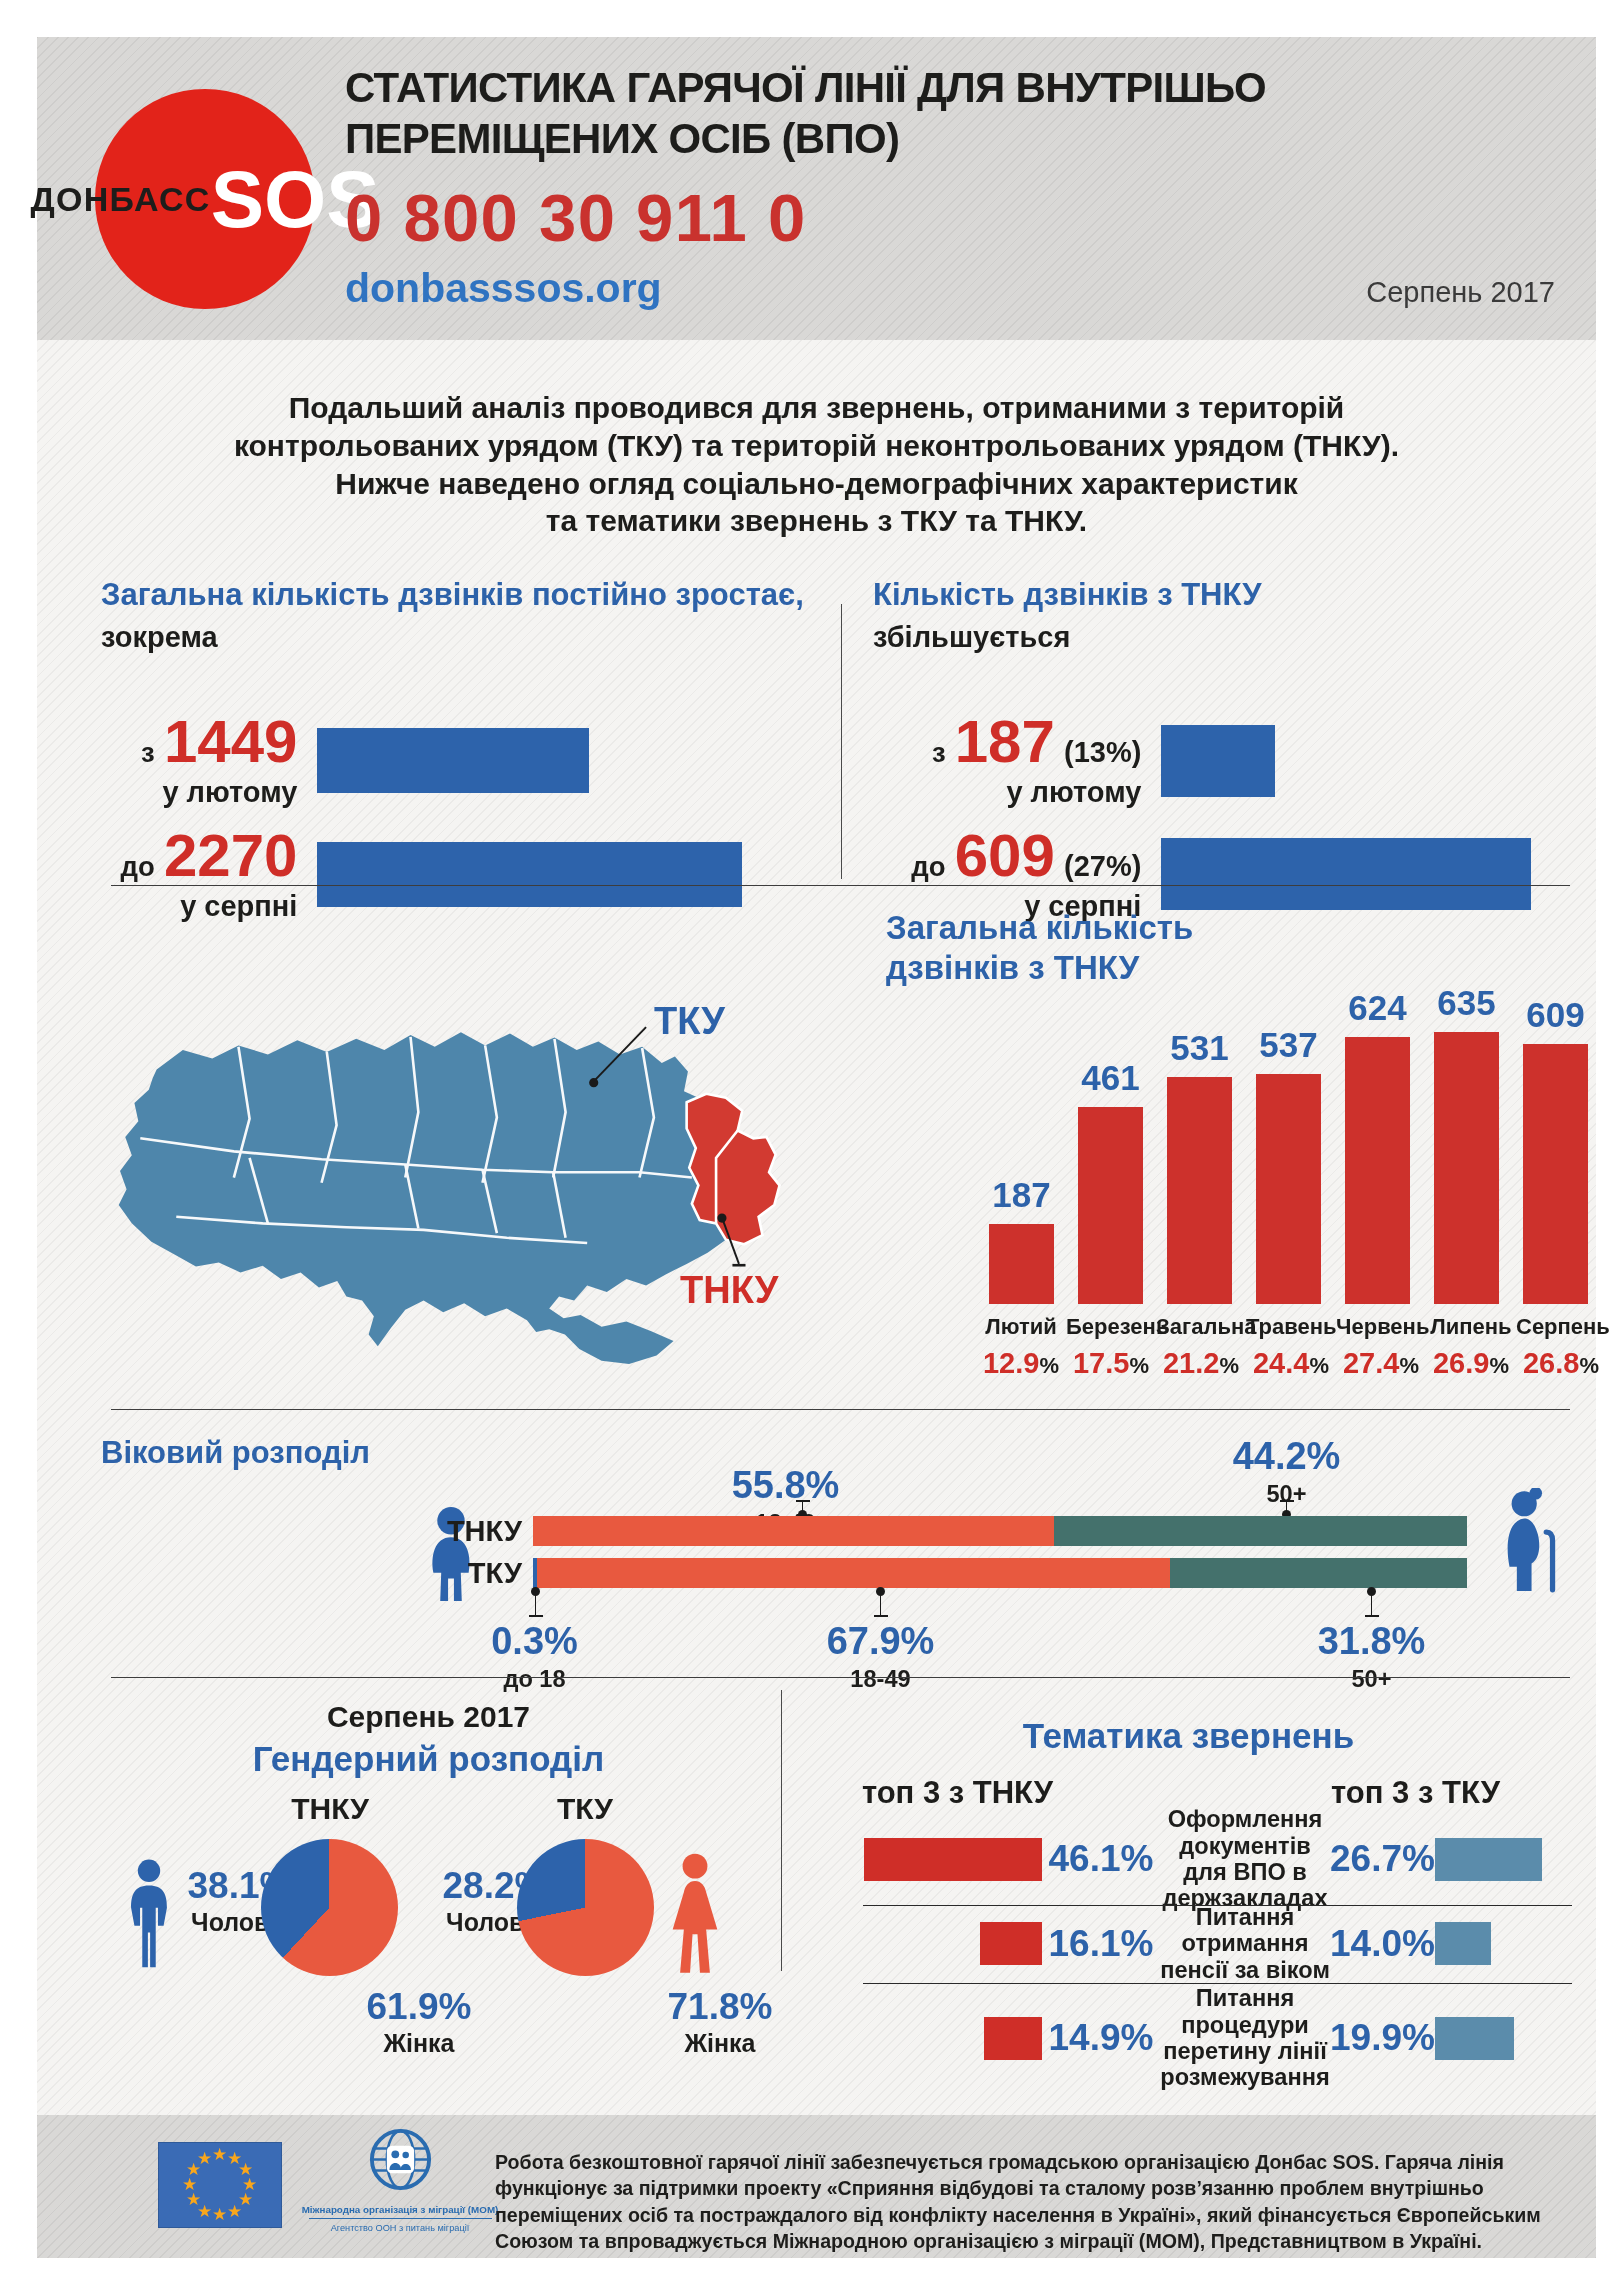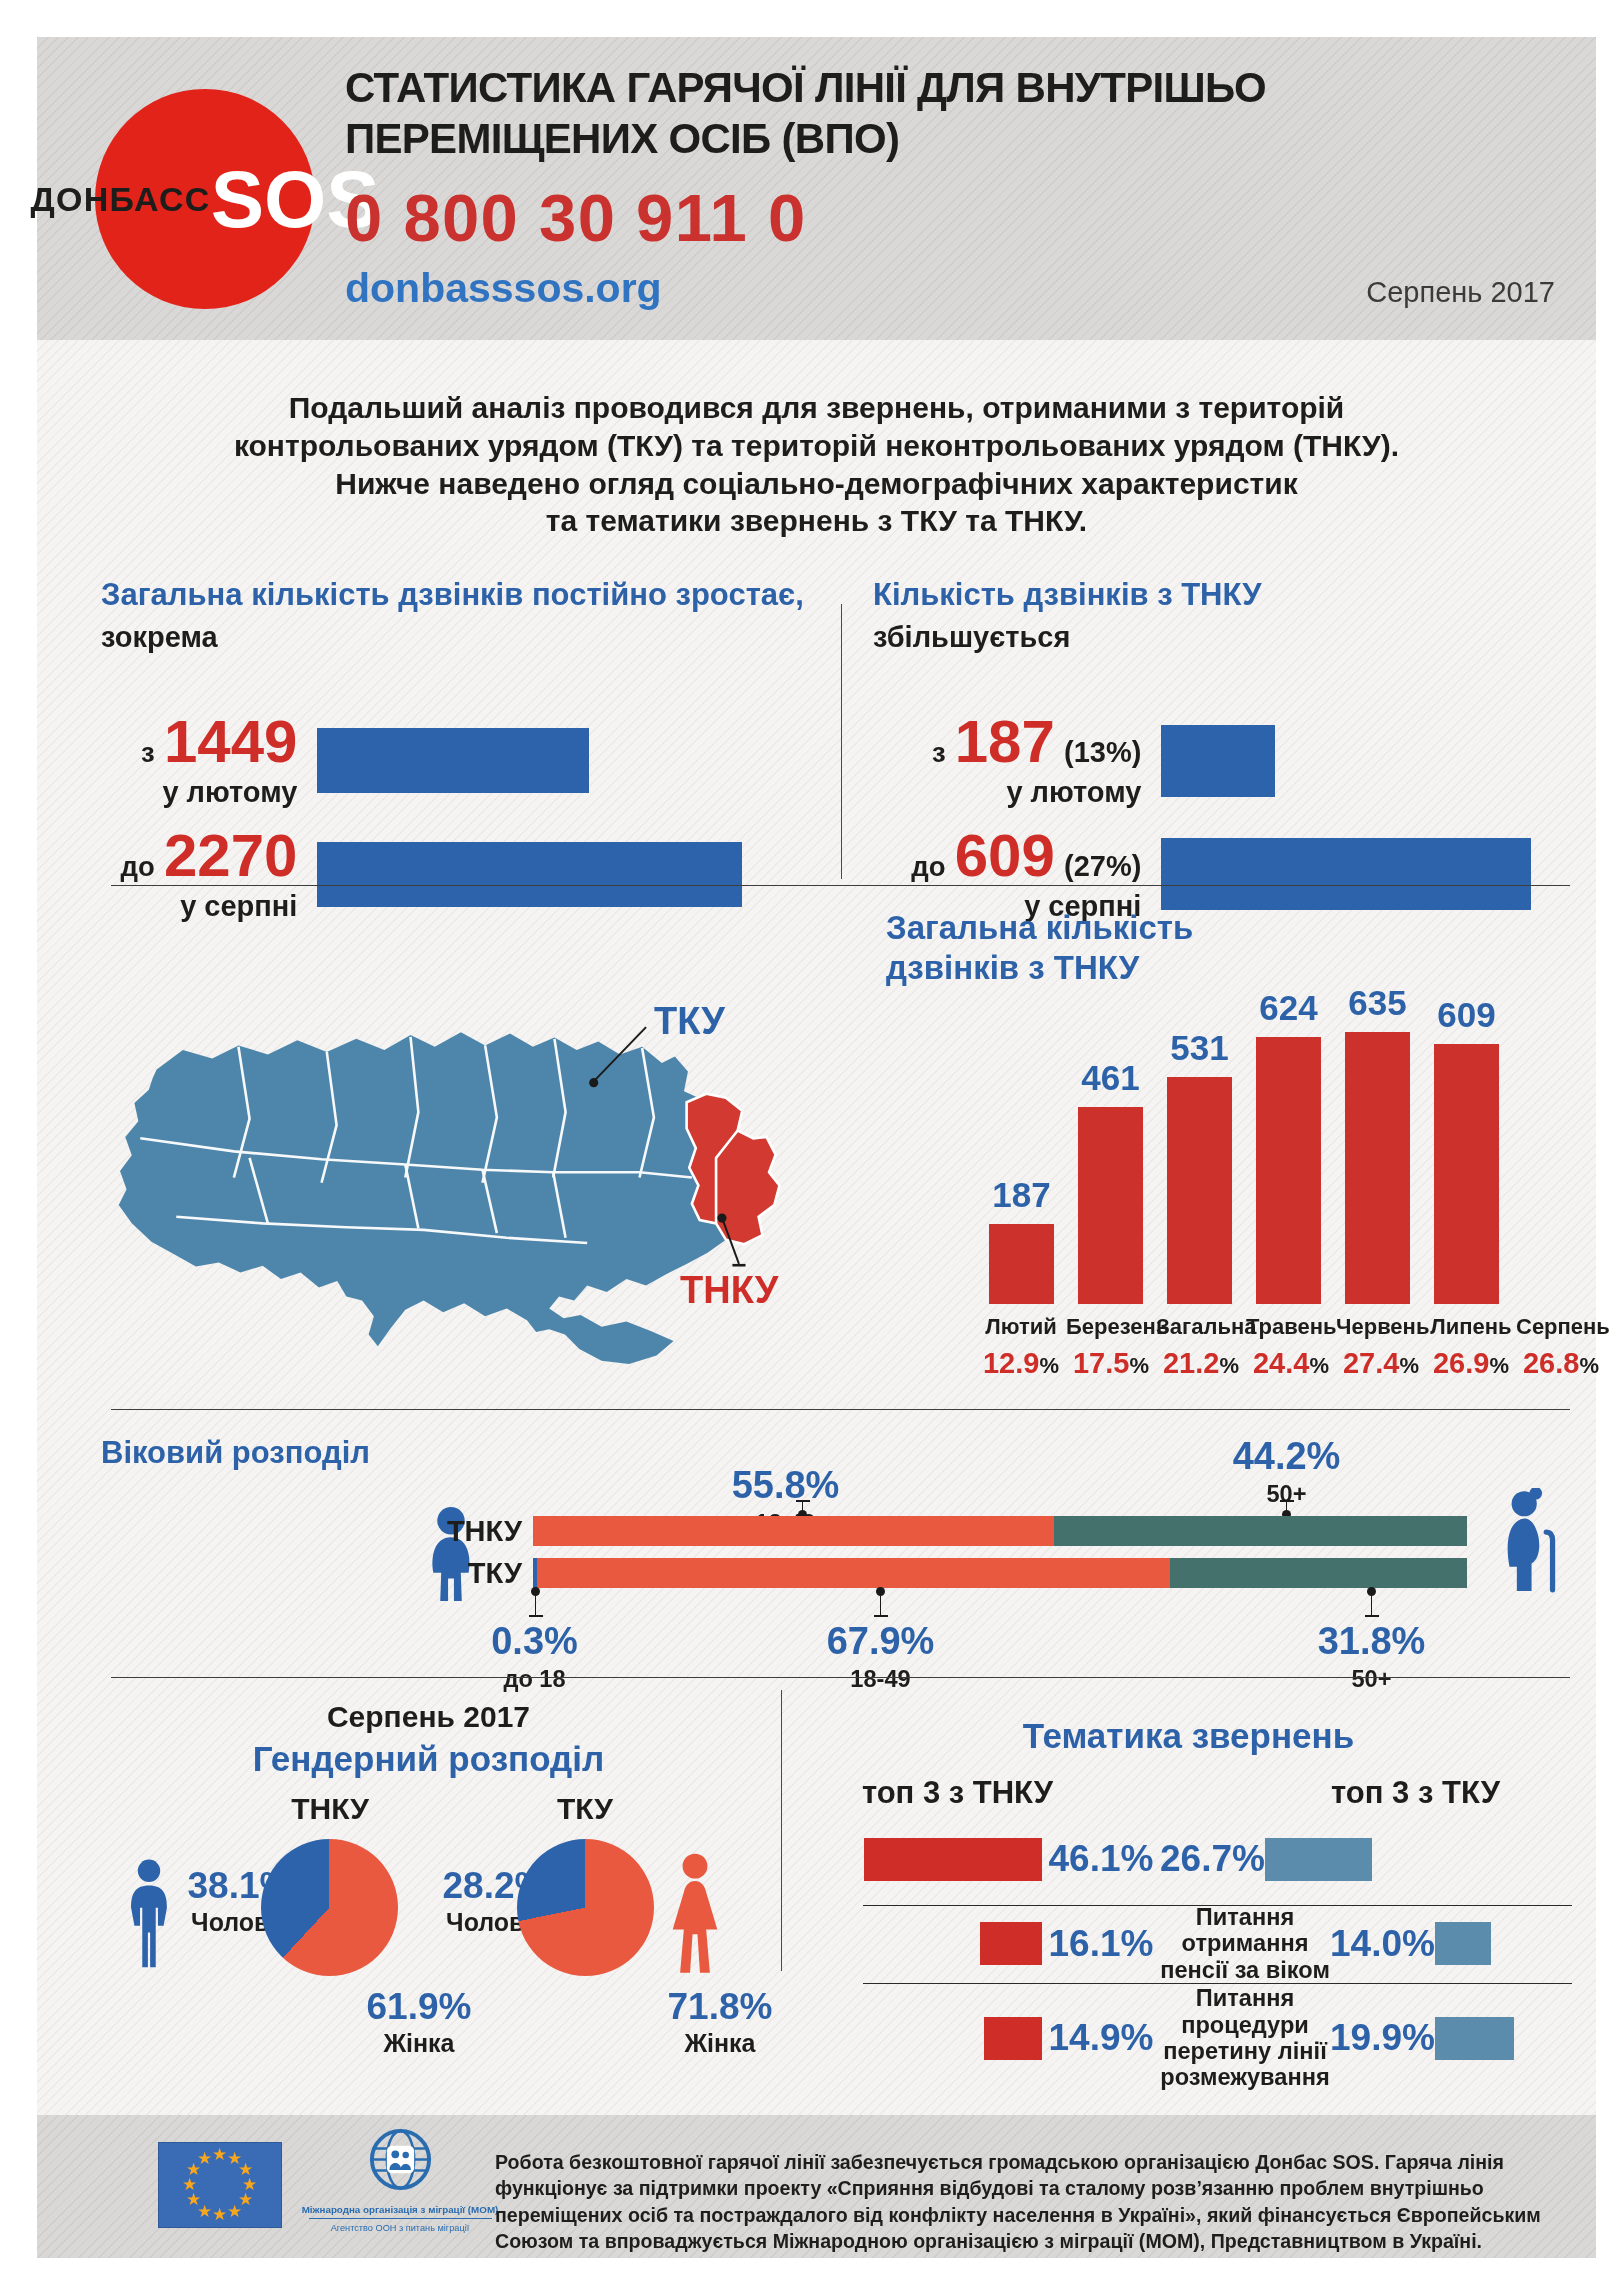"537" div.c-col { html: none -> <div> <div>537</div> <div></div> </div> }
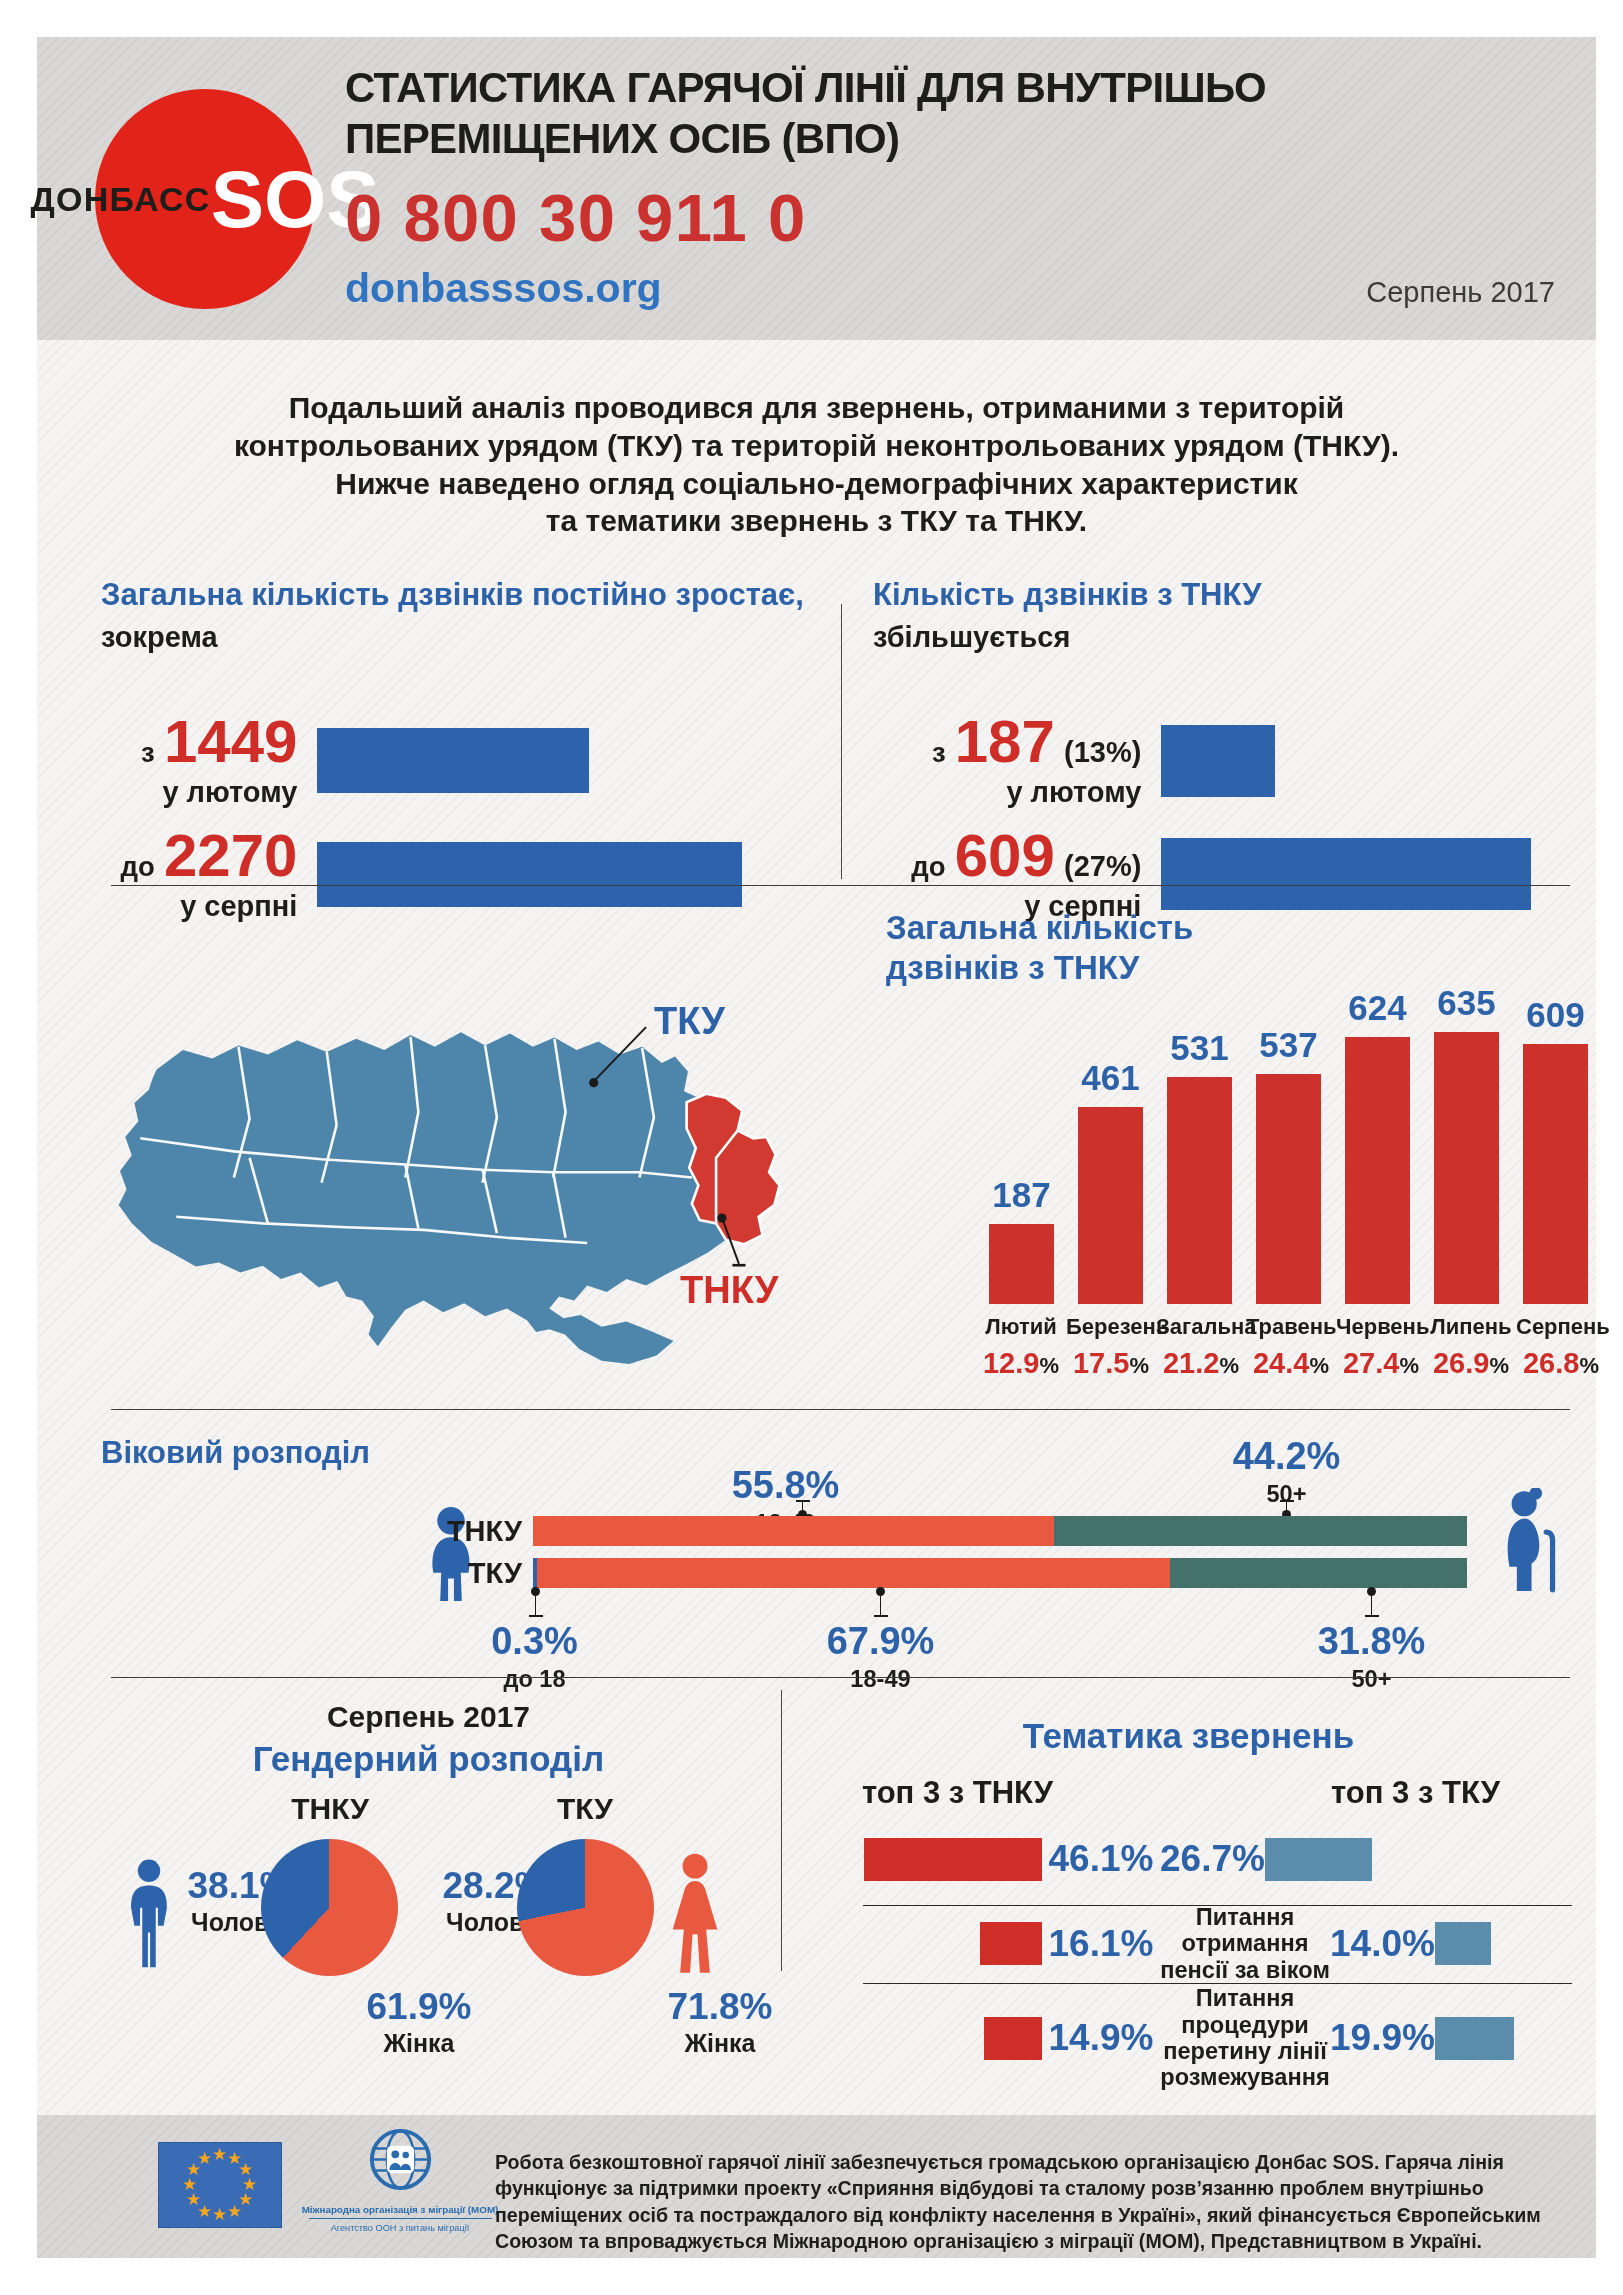"Оформлення" div.t-desc { html: none -> <div> <div>Оформлення</div> <div>документів</div> <div>для ВПО в</div> <div>держзакладах</div> </div> }
